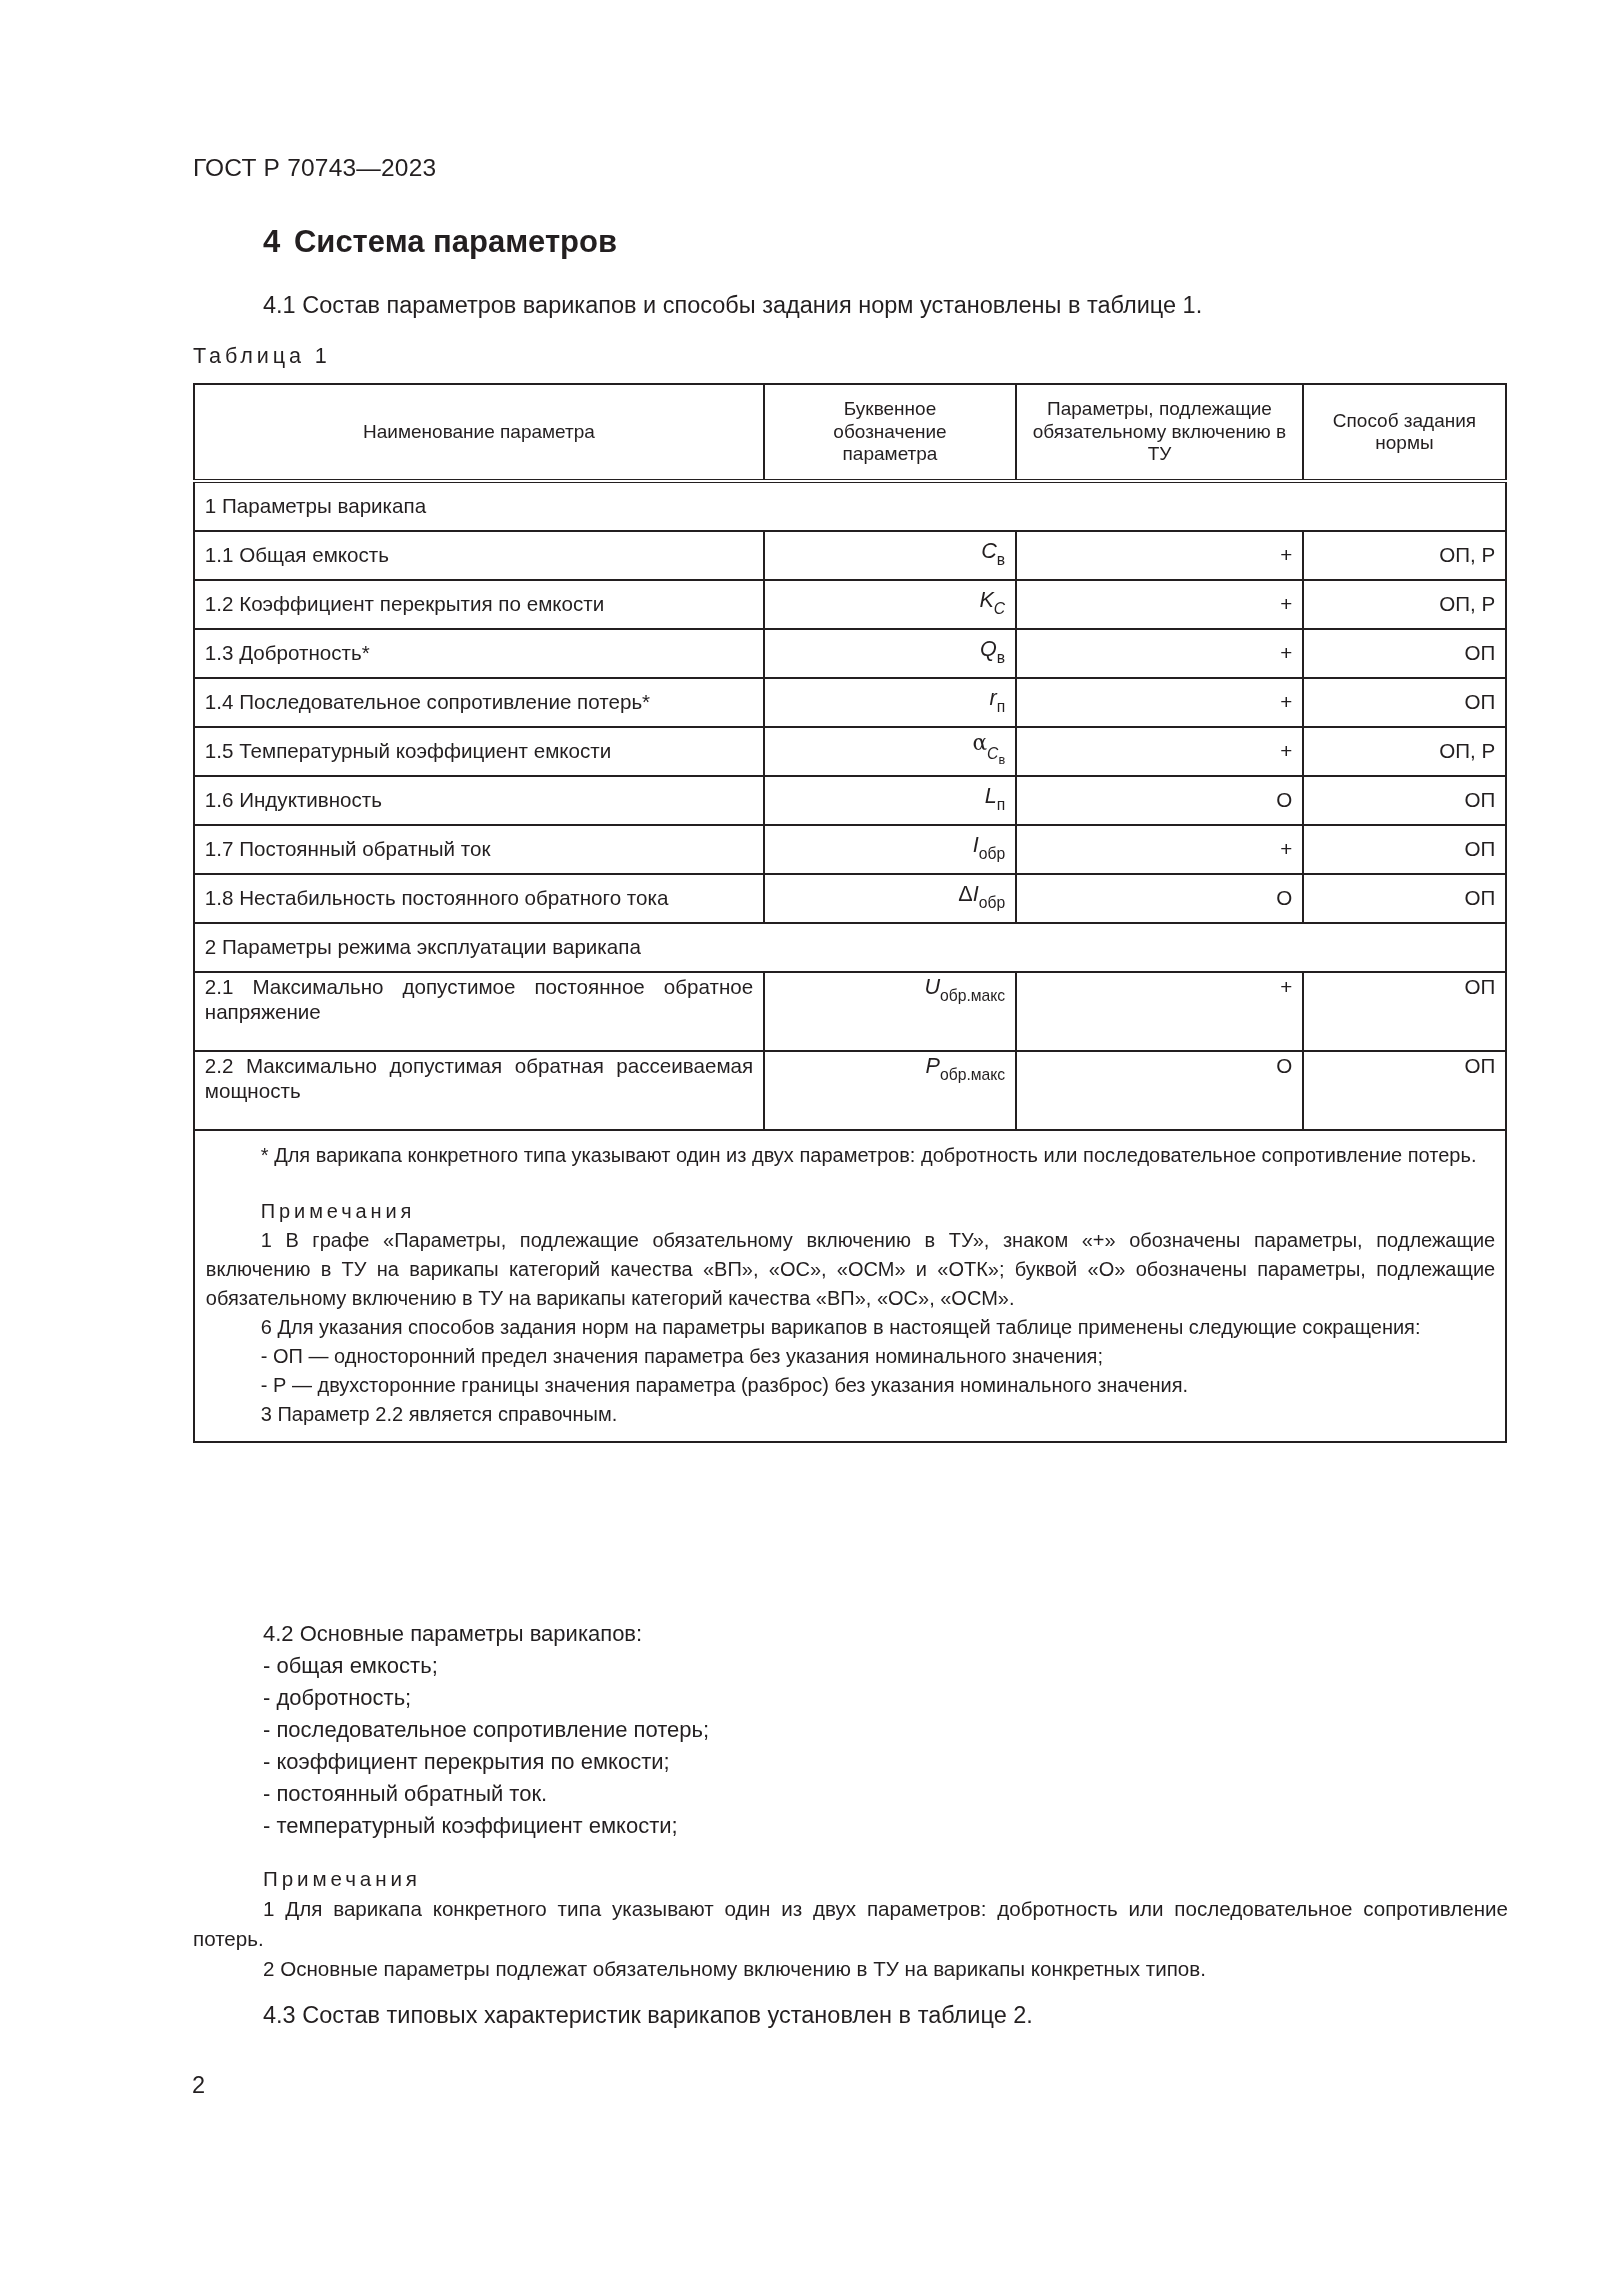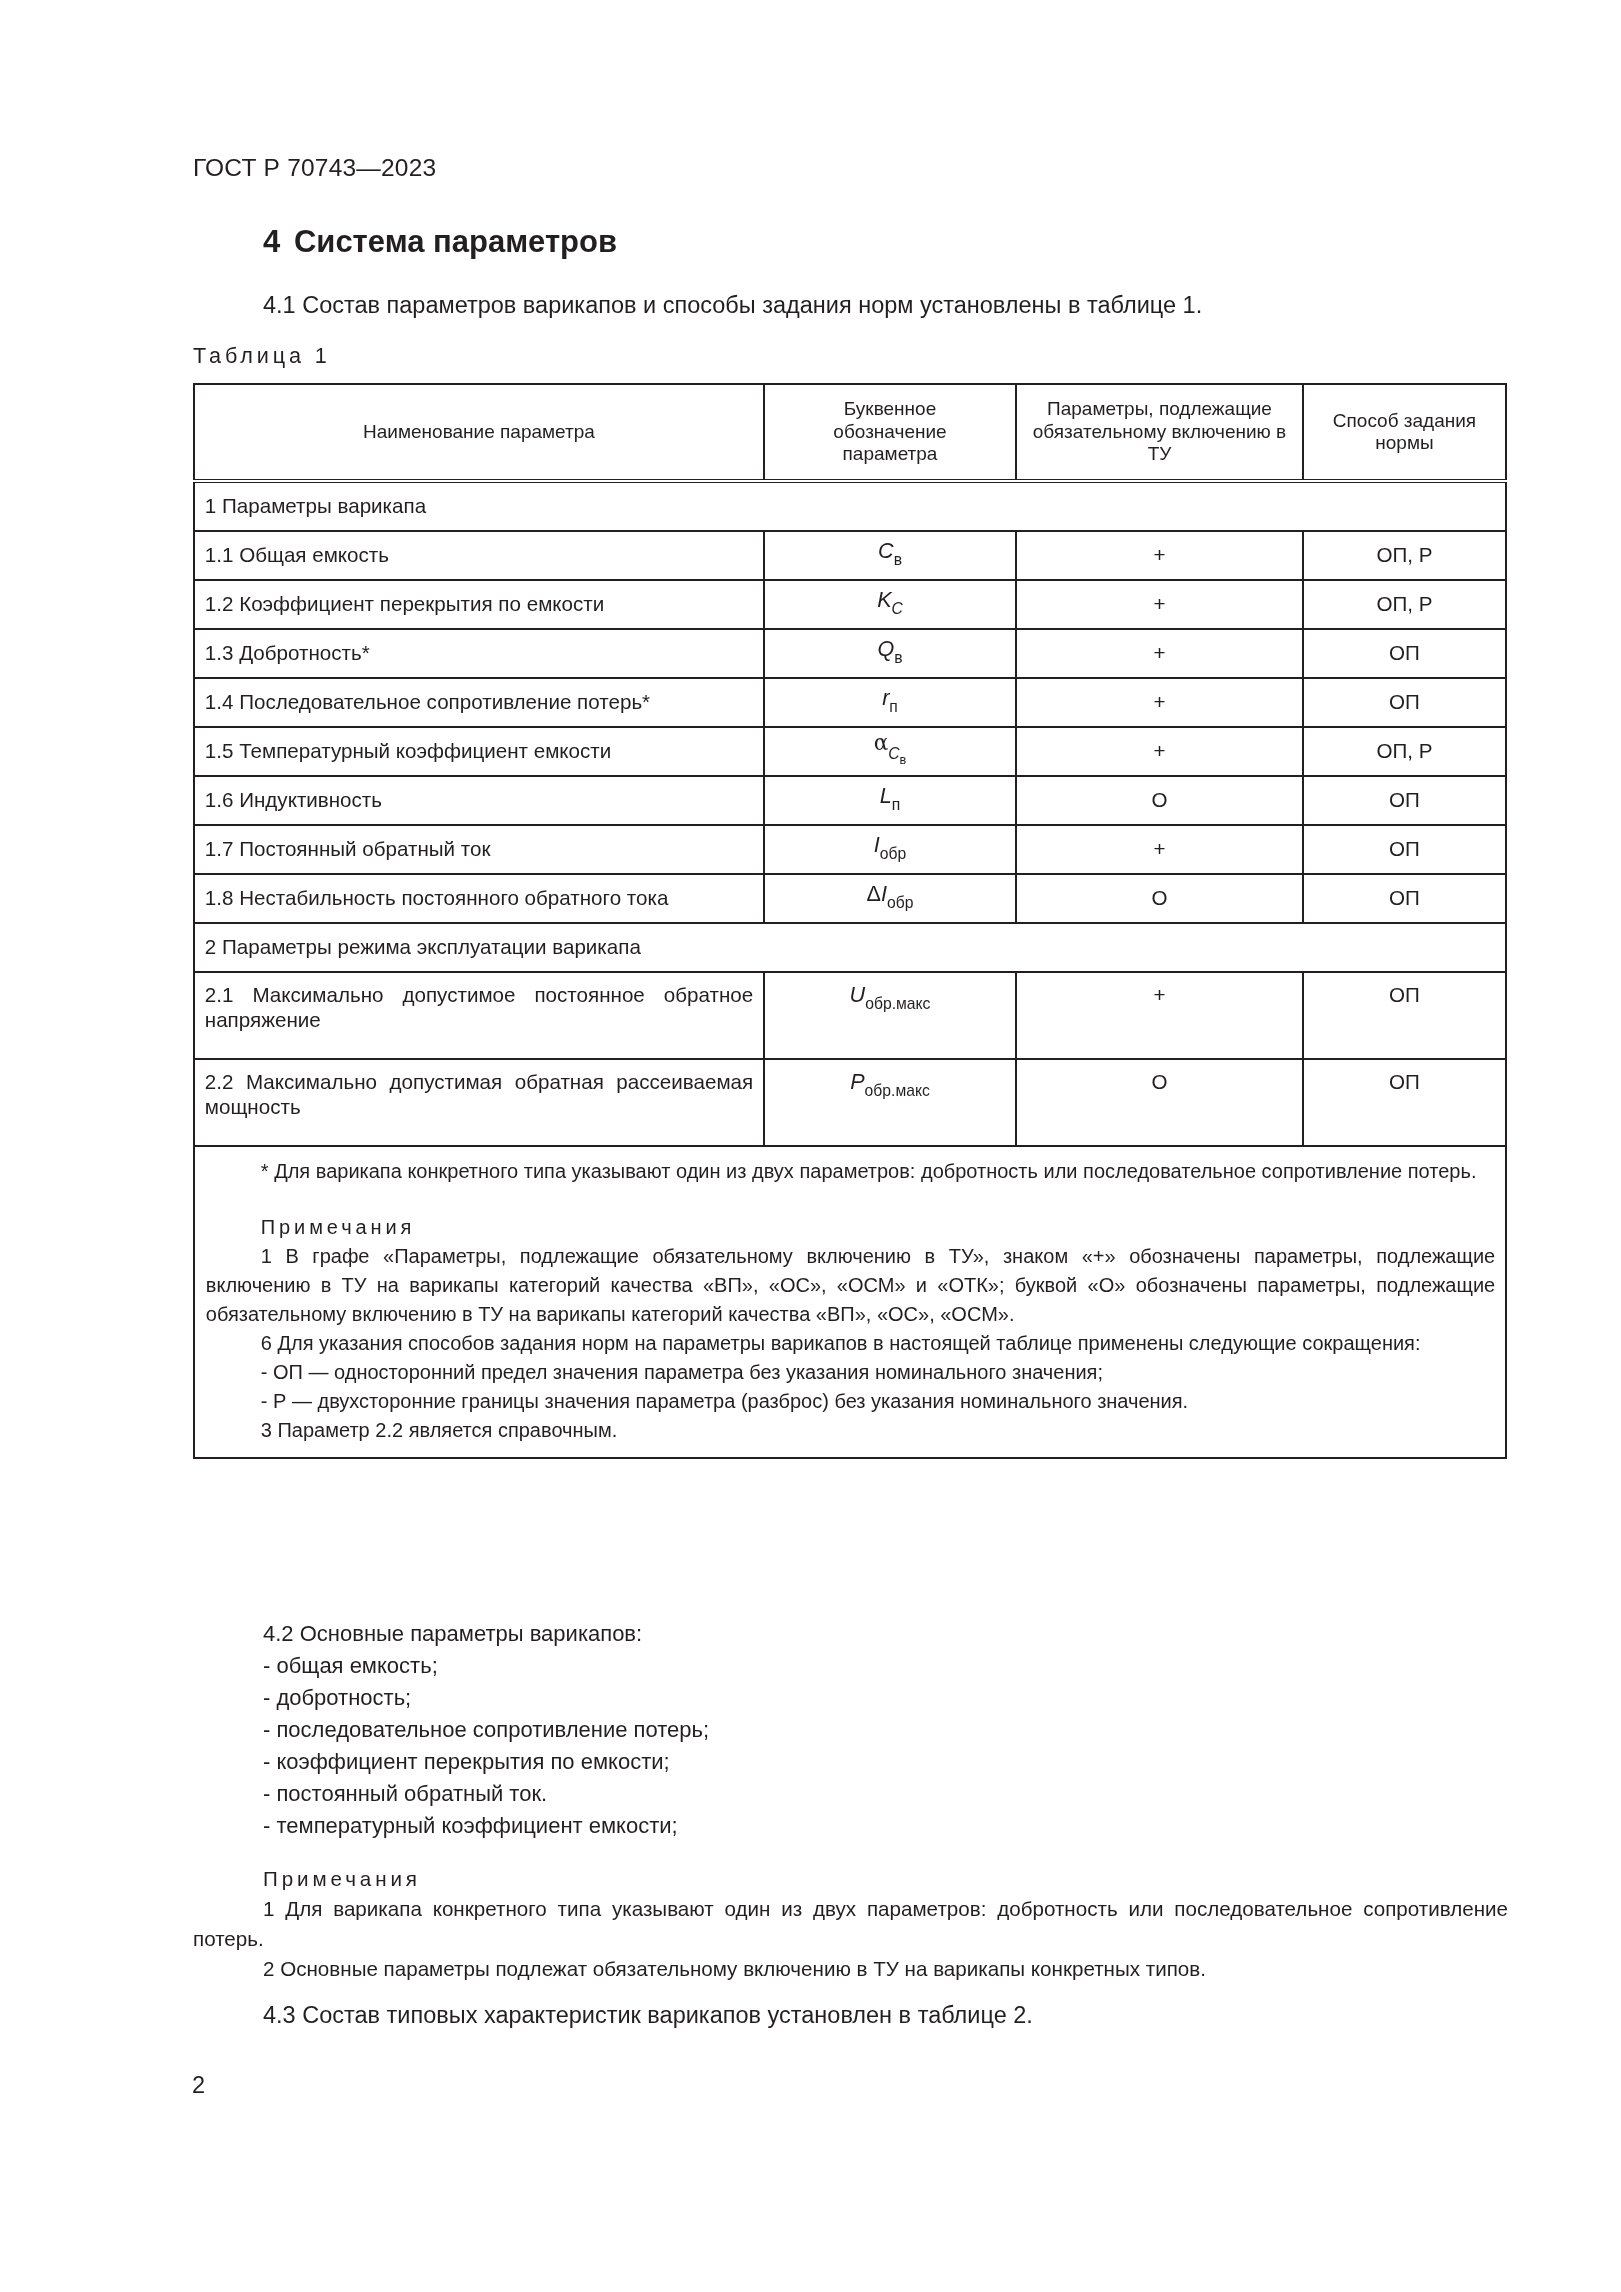"Cв" table.t1 td.c { text-align: center -> right }
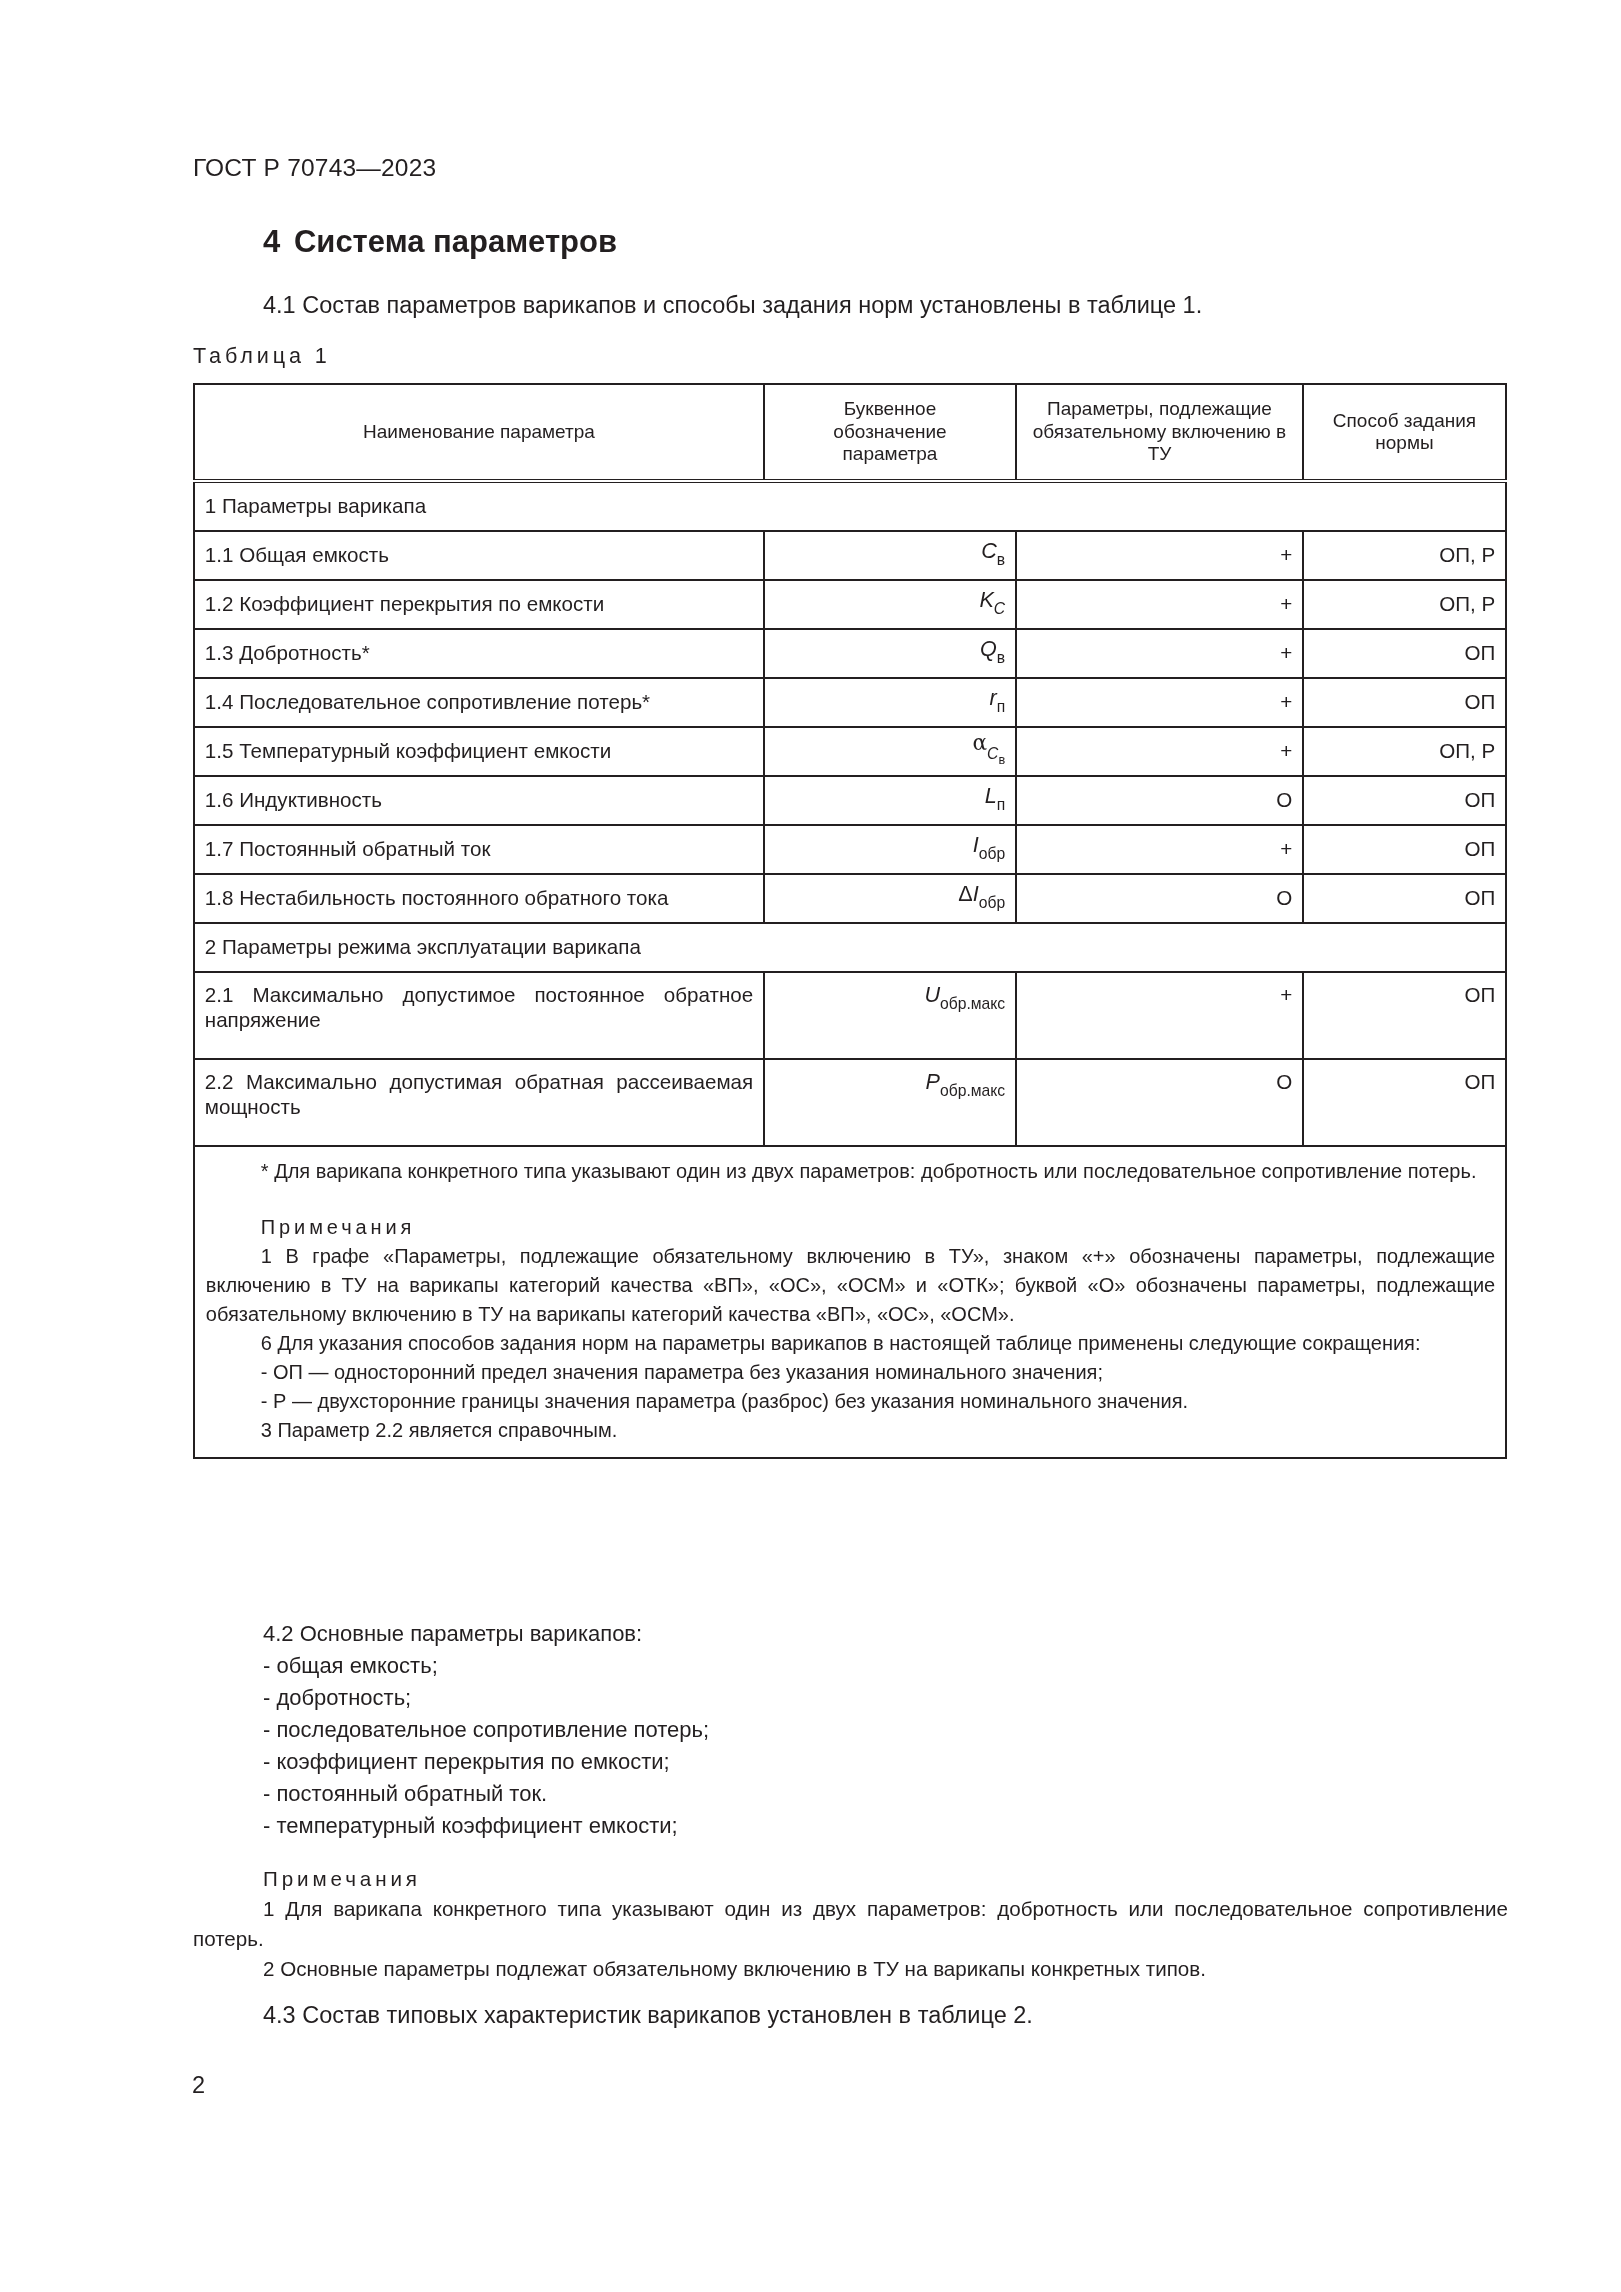"2.1 Максимально допустимое постоянное" table.t1 tr.row2 td { padding-top: 10px -> 2px }
